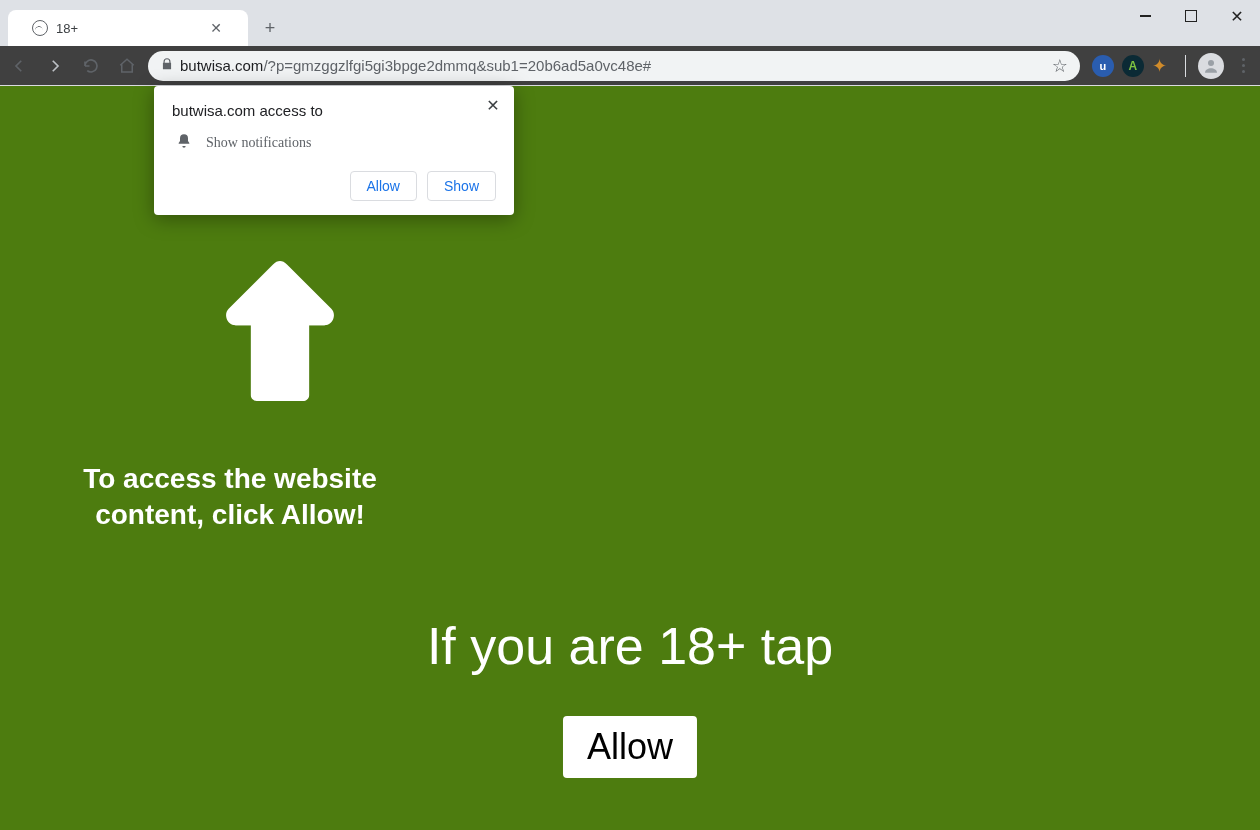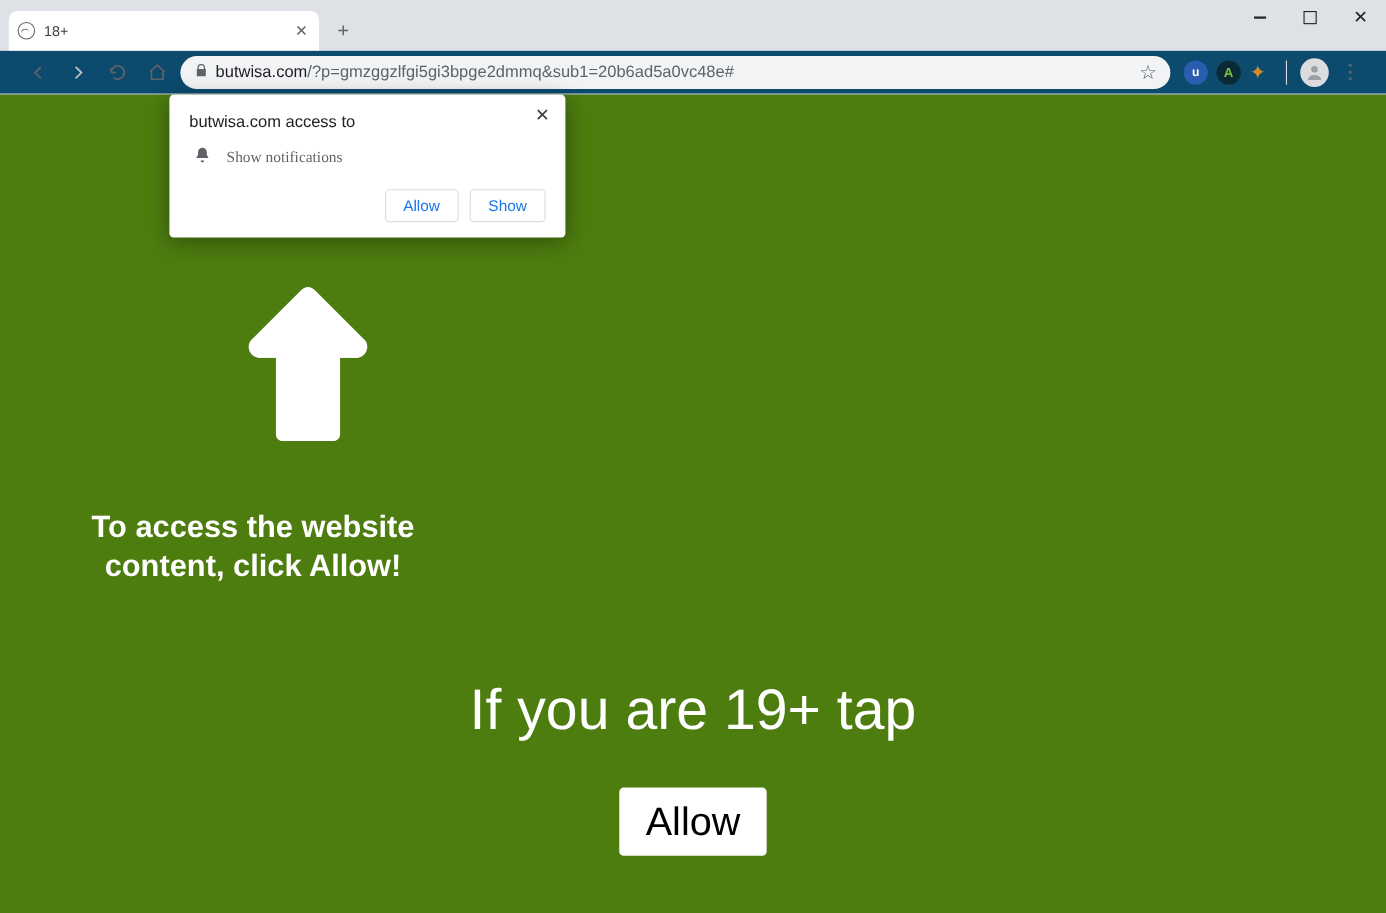"18+" .tab { padding: 0 8px -> 0 24px; width: 282px -> 240px }
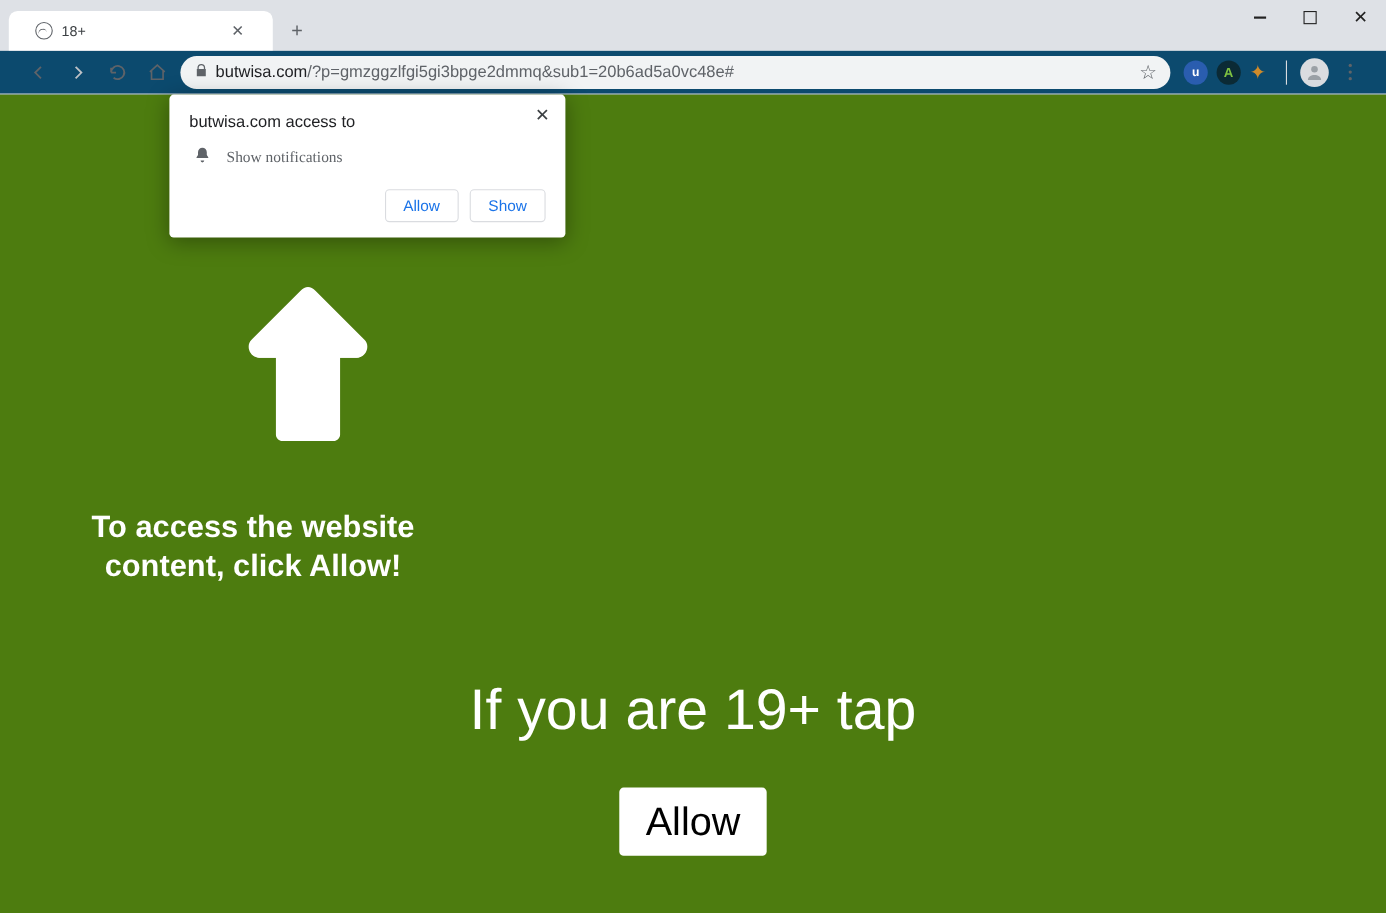"butwisa.com/?p=gmzggzlfgi5gi3bpge2dmmq&s" .toolbar { background: #0c4a6e -> #404040; padding: 0 20px -> 0 4px }
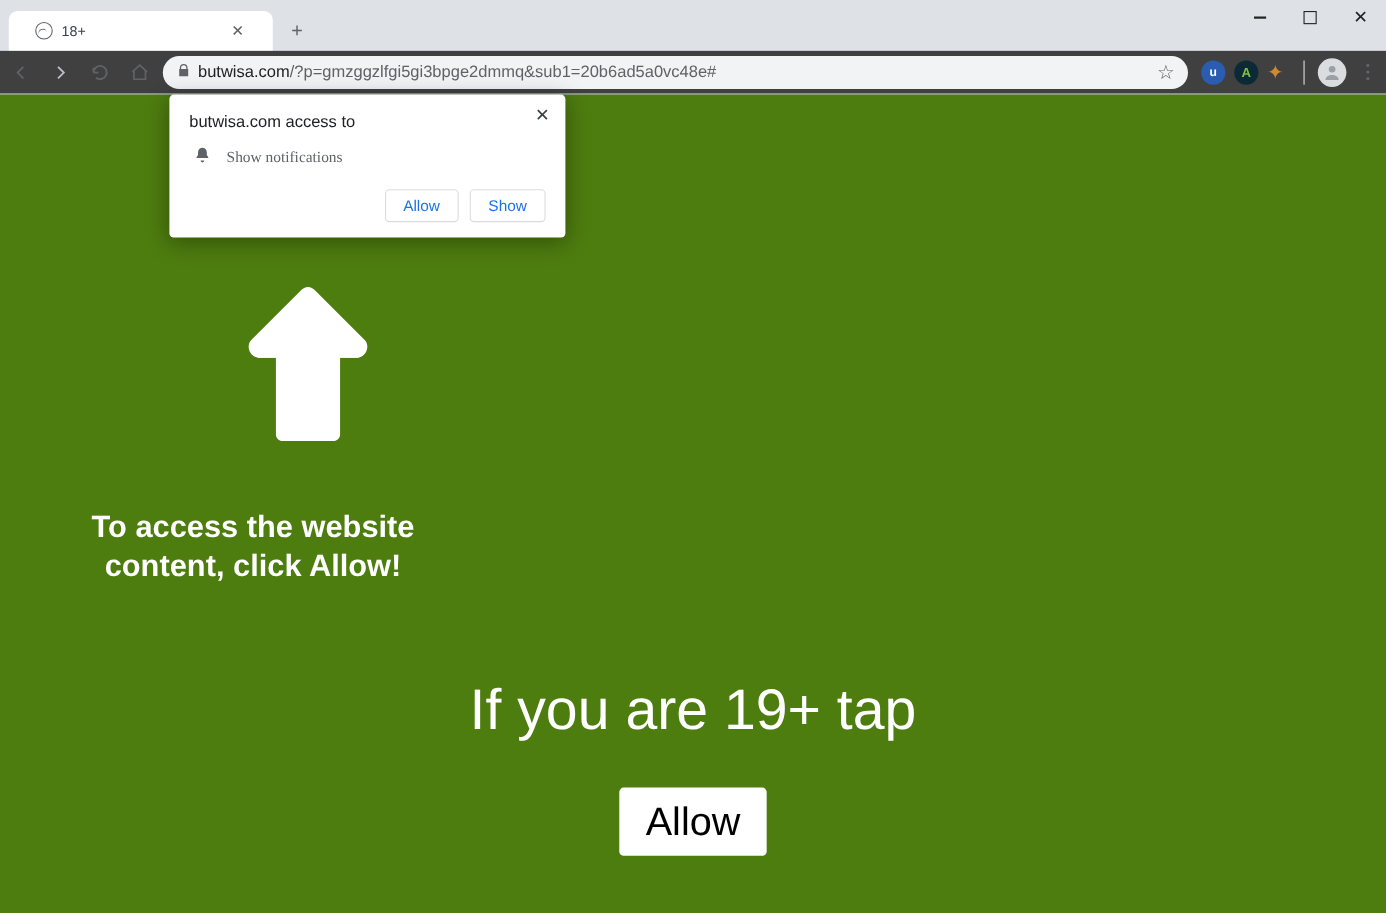"If you are 19+ tap" div.headline { text: 19+ -> 18+ }
